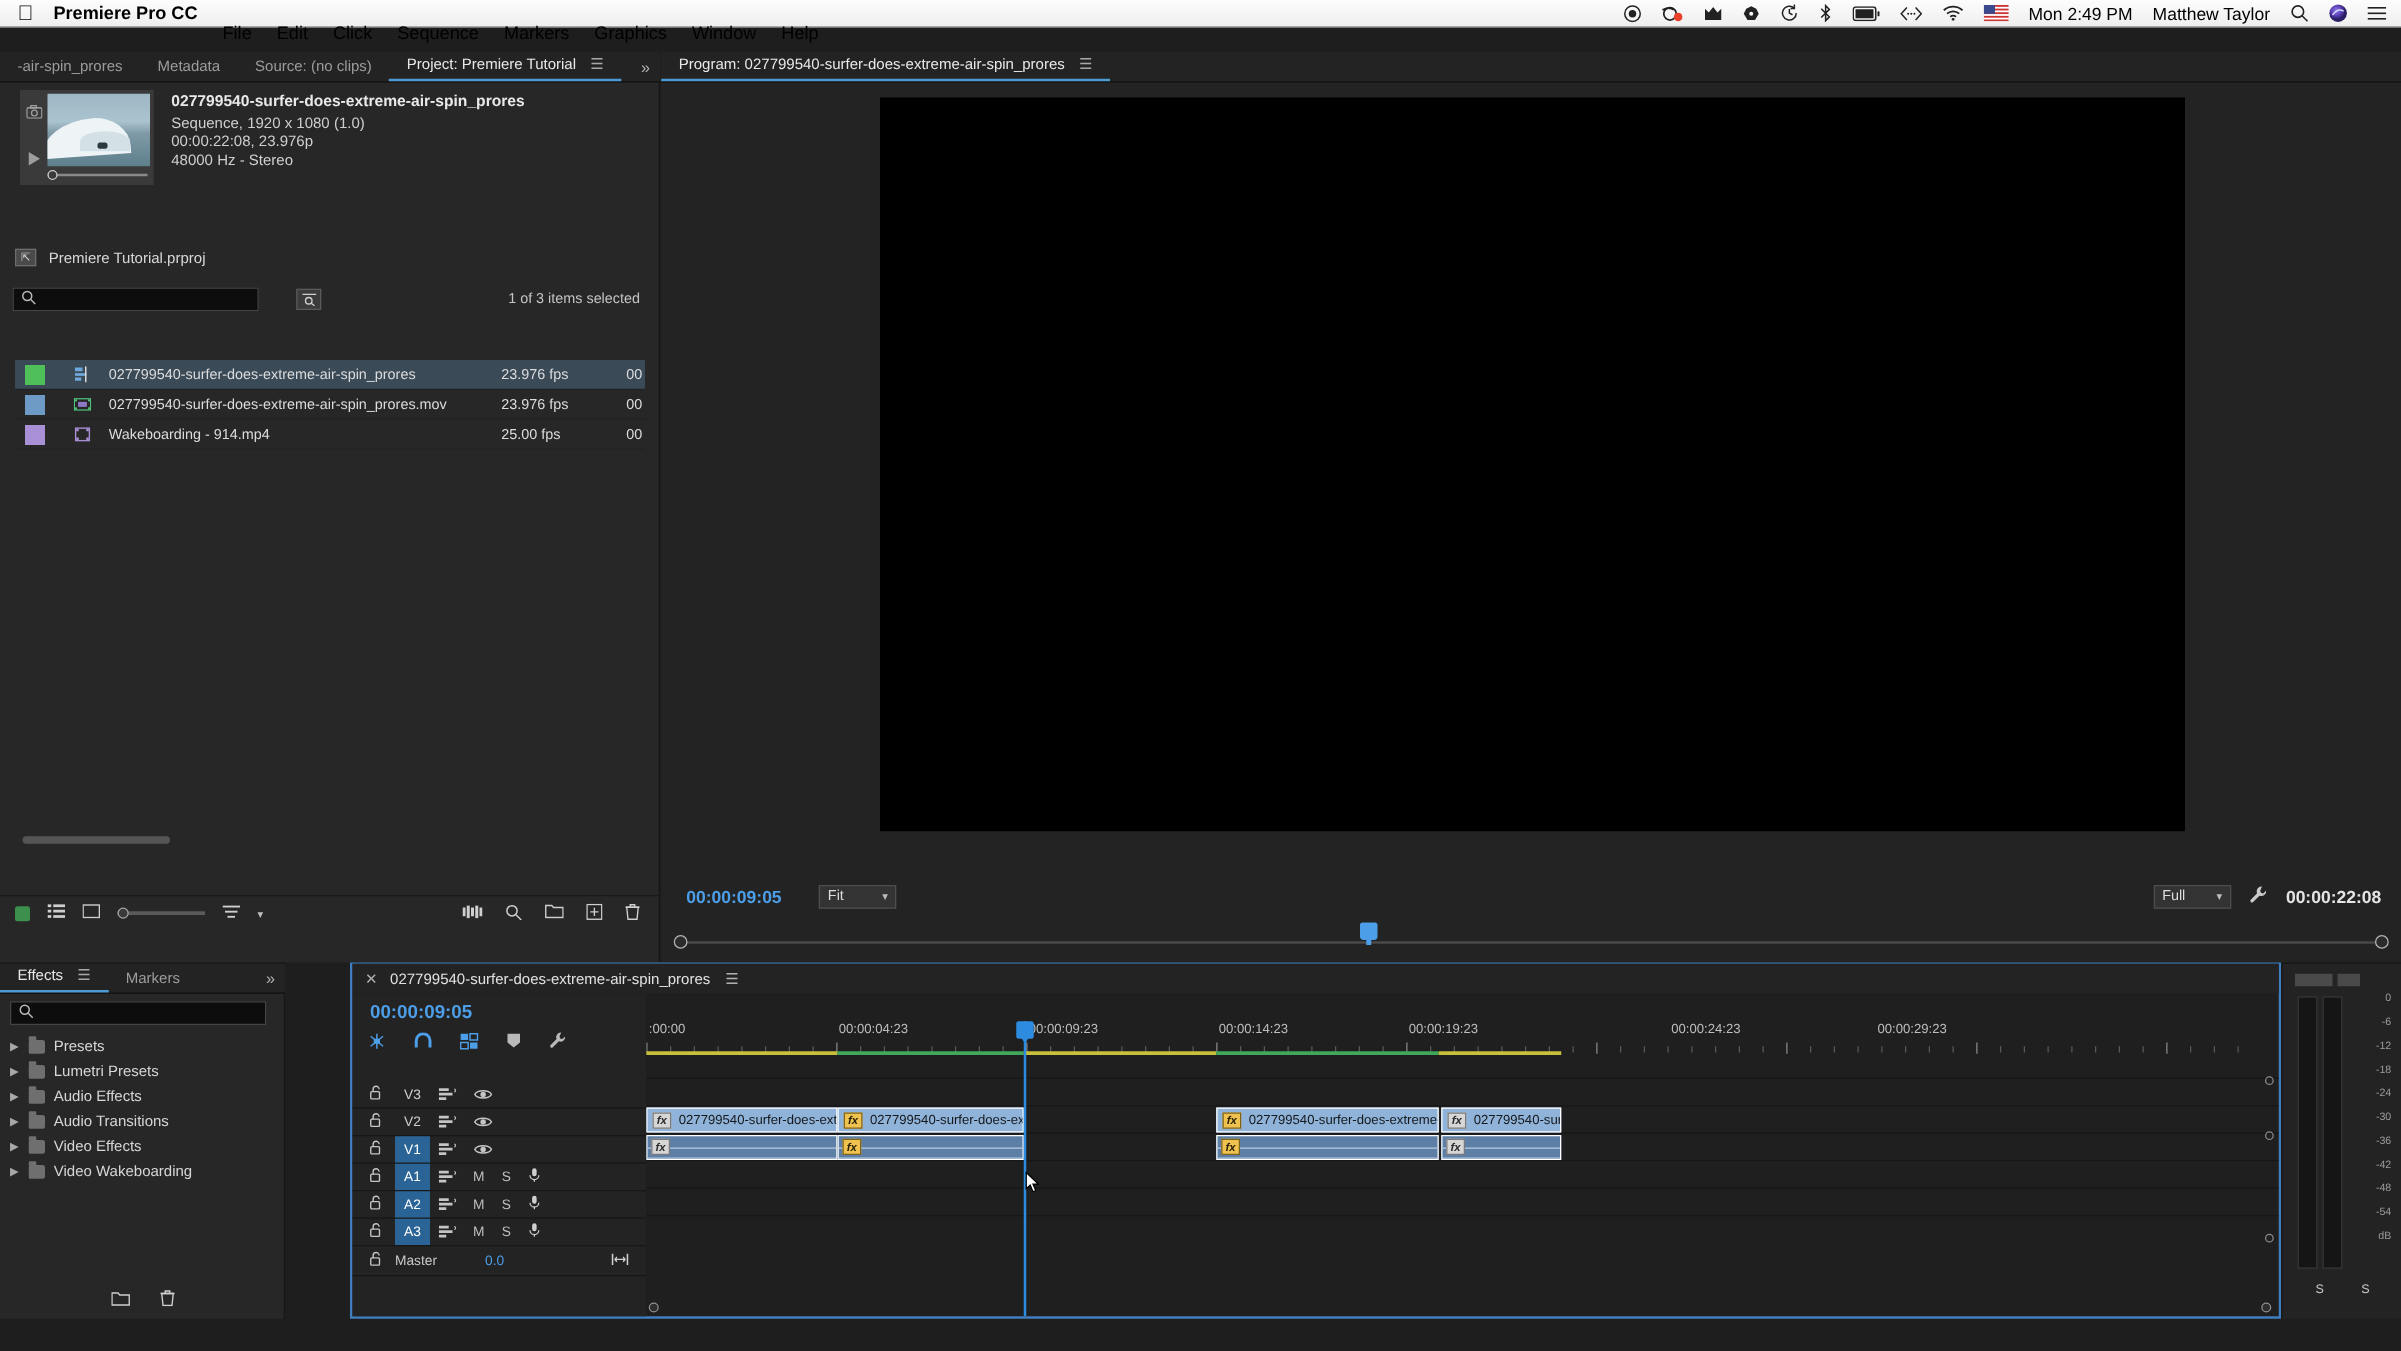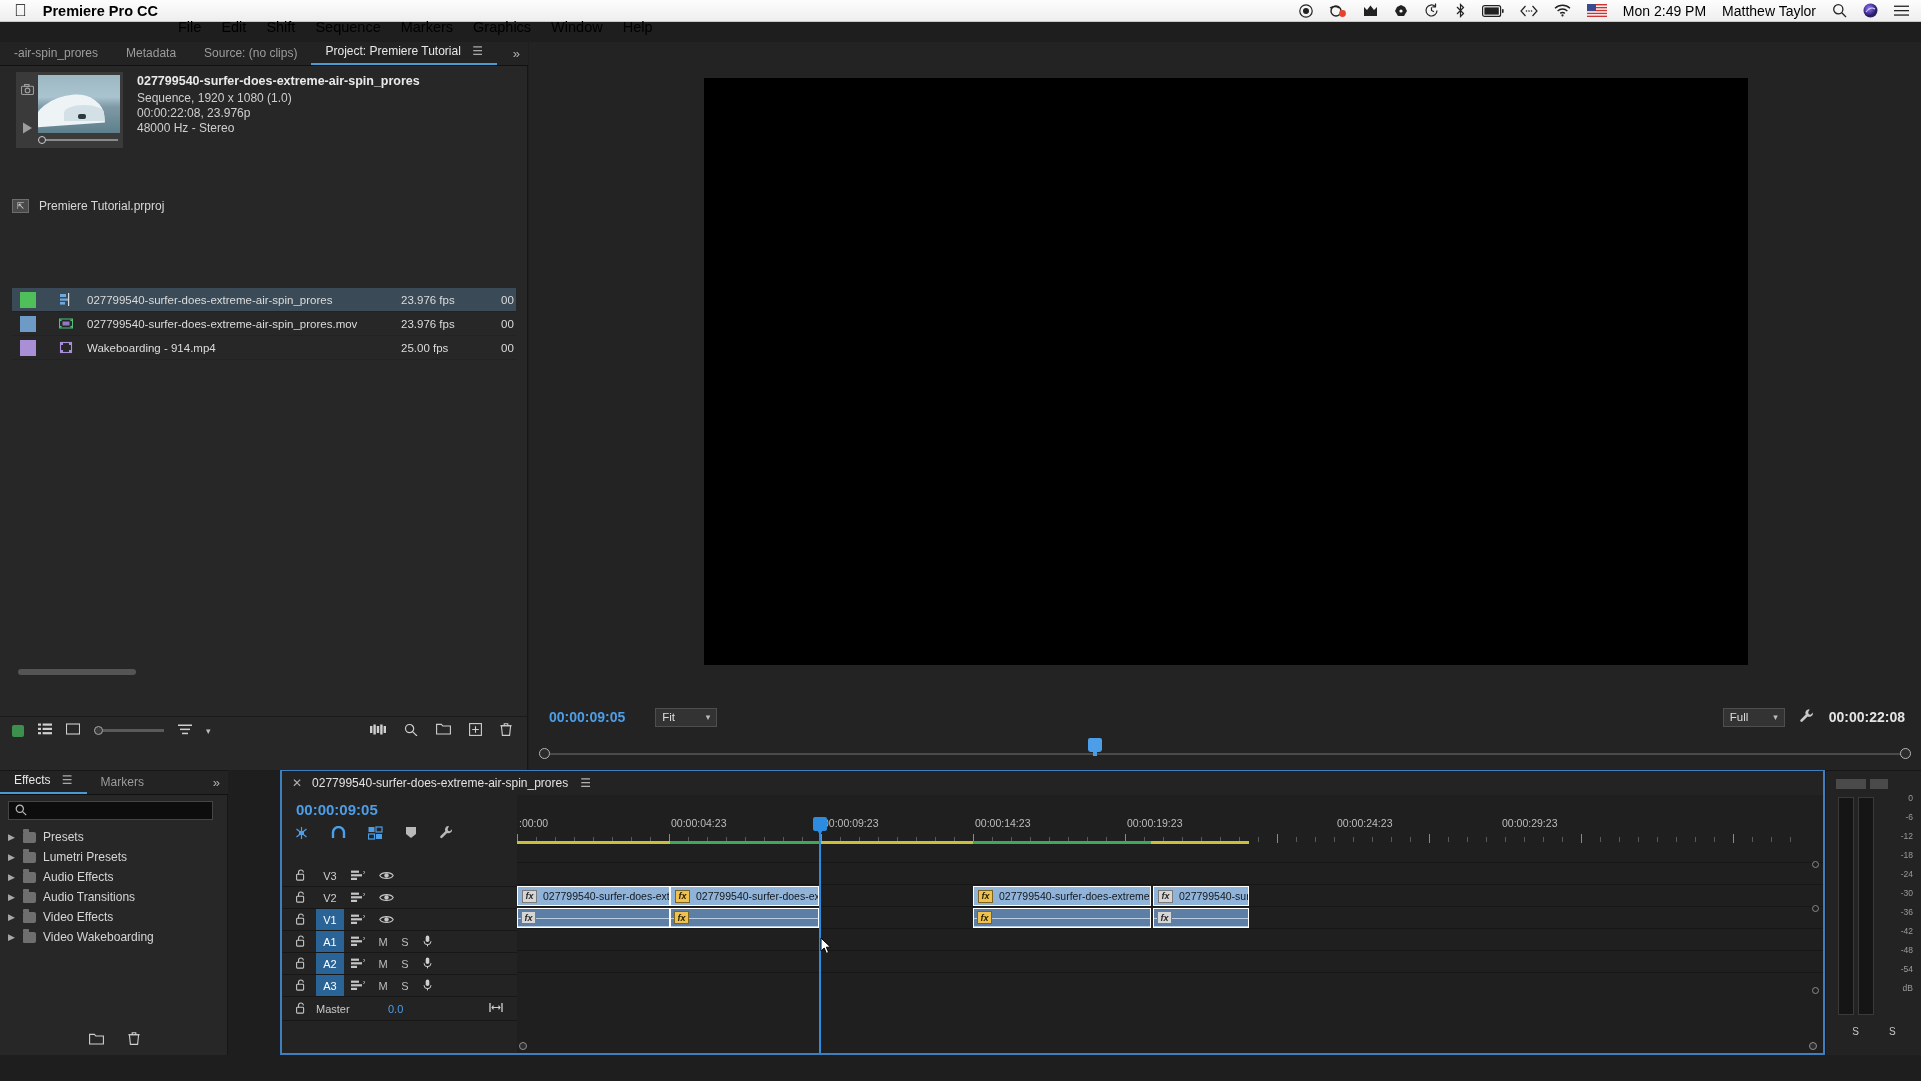"Shift" span.mitem { text: Shift -> Click }
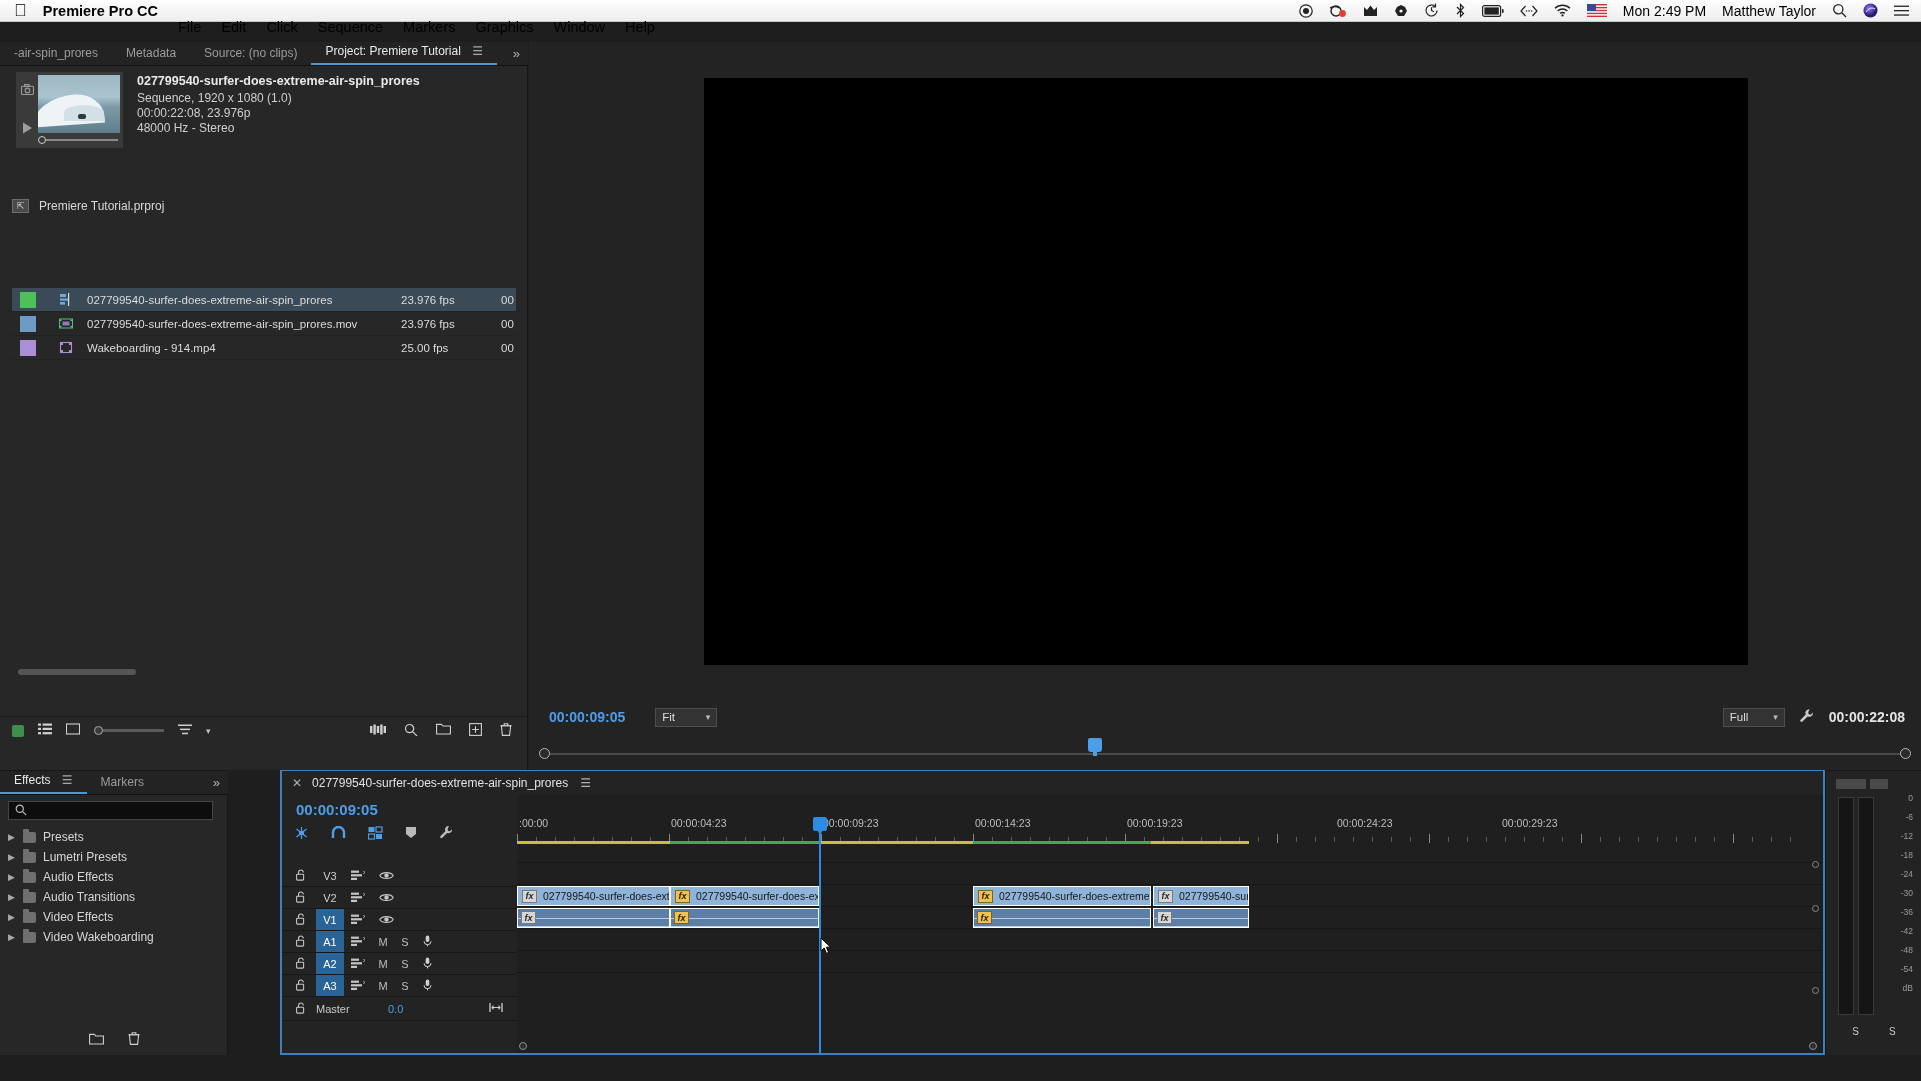"Program:" div.tabbar { html: none -> <div> <div> <span>Program: 027799540-surfer-does-extreme-air-spin_prores</span> <span>☰</span> </div> </div> }
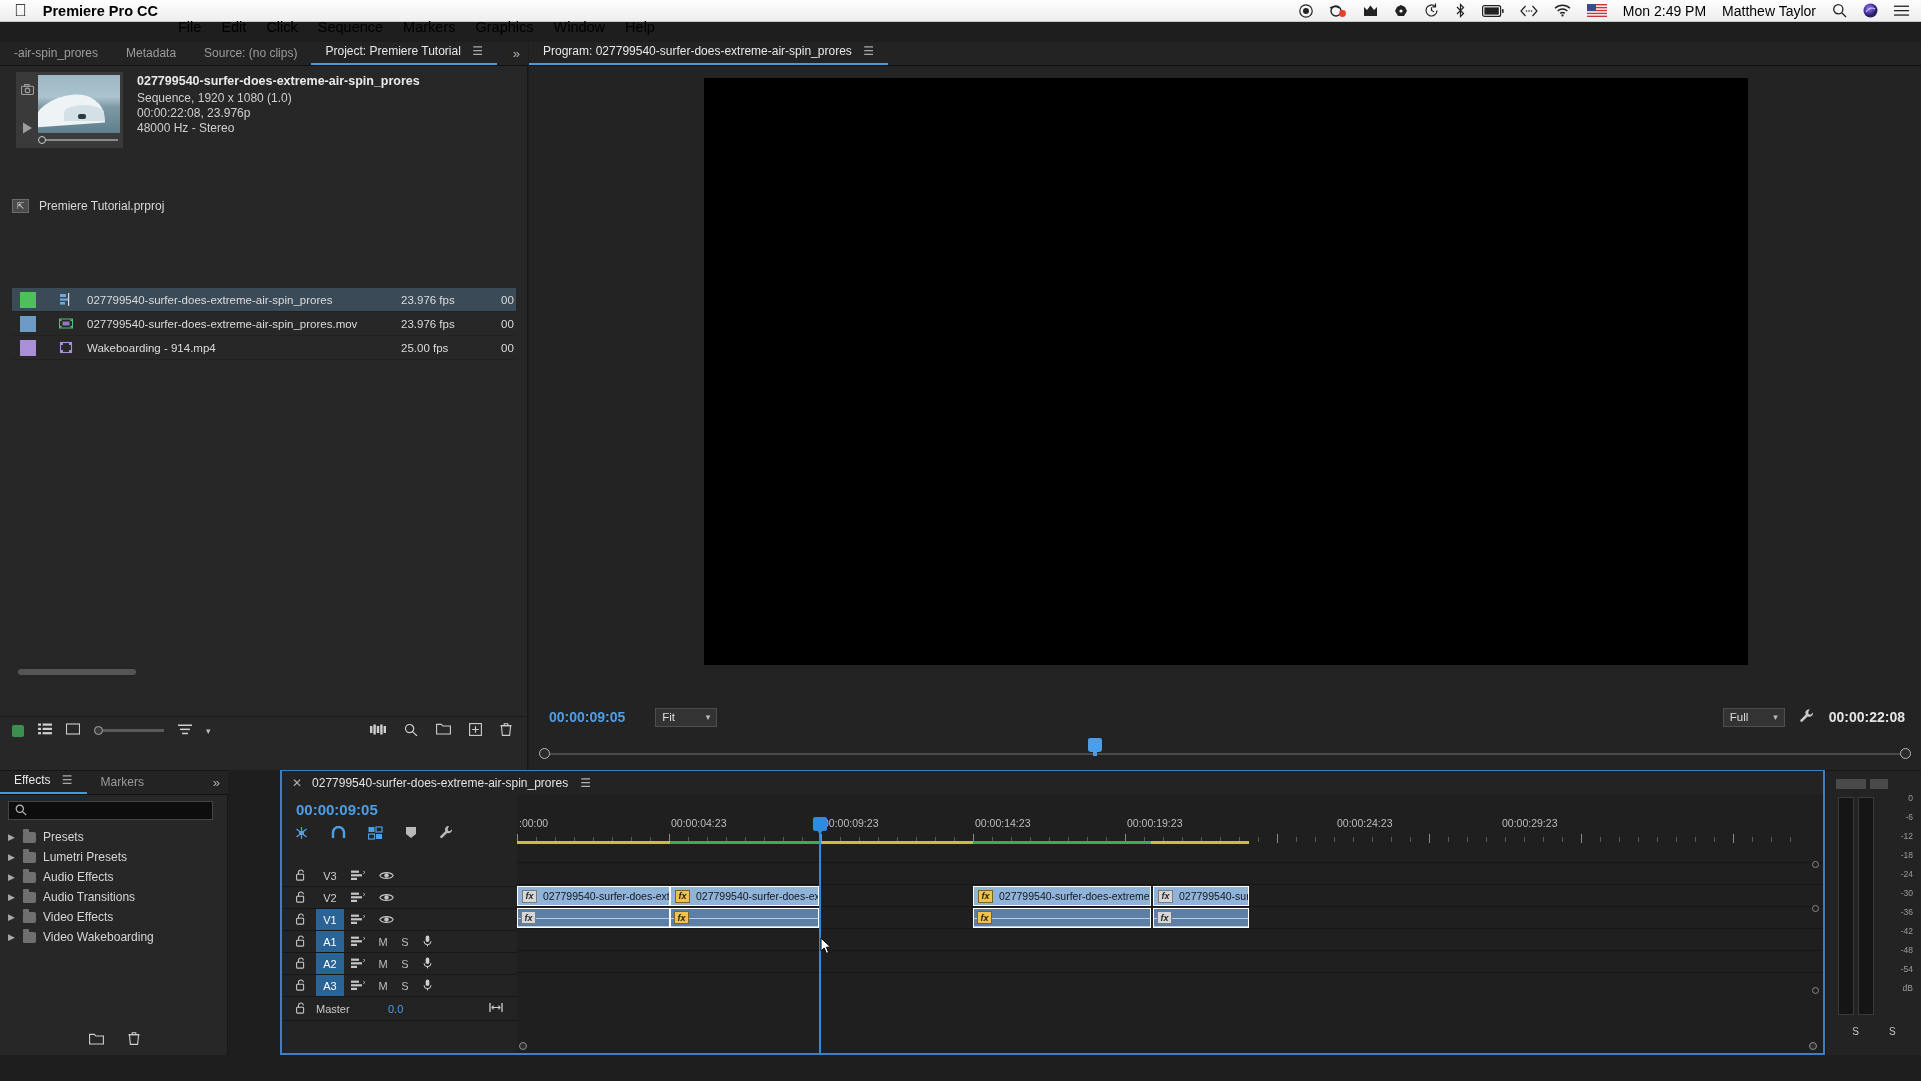"1 of 3 items selected" div.searchrow { html: none -> <div> <div> <span> <svg> <circle></circle> <path></path> </svg> </span> <input> </div> <div> <svg> <path></path> <circle></circle> <path></path> </svg> </div> <div>1 of 3 items selected</div> </div> }
